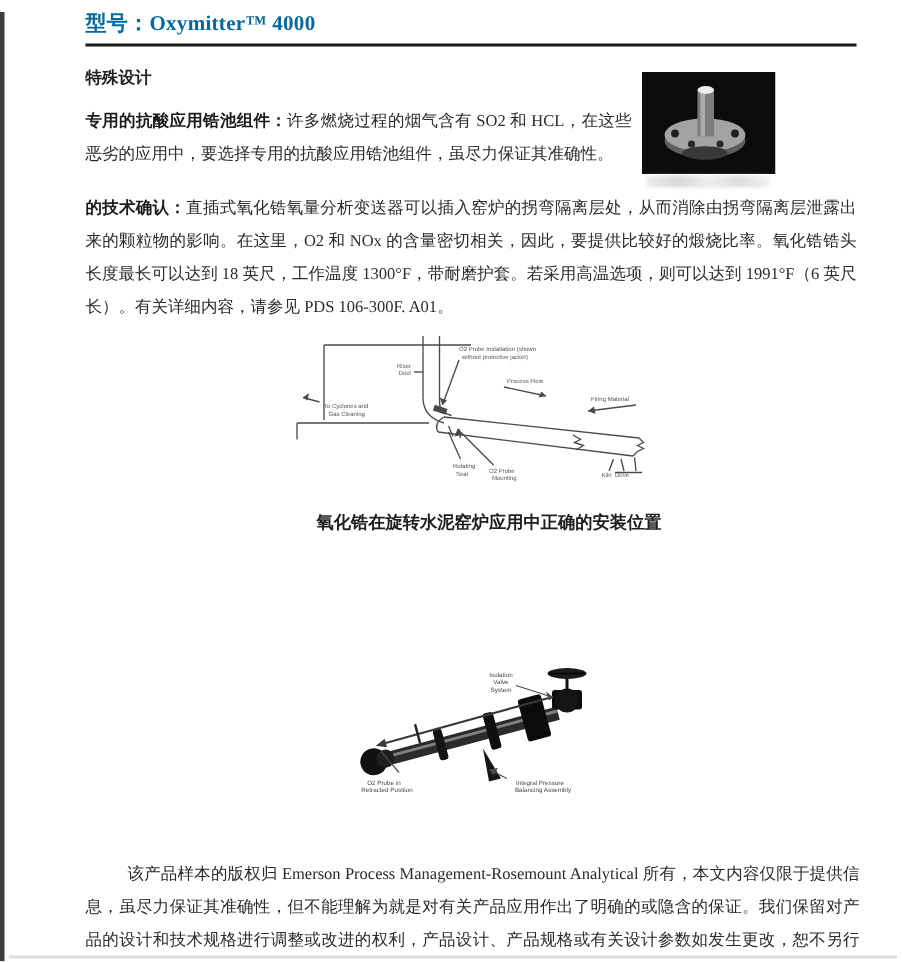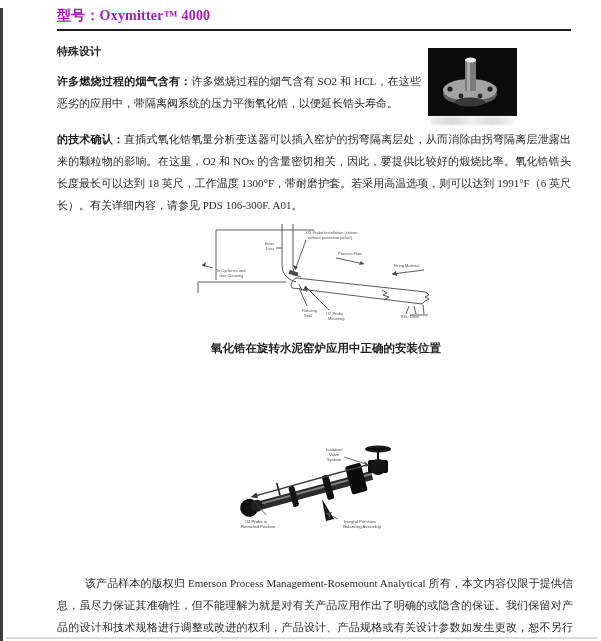"型号：Oxymitter™ 4000" .title { color: #a21caf -> #0369a1 }
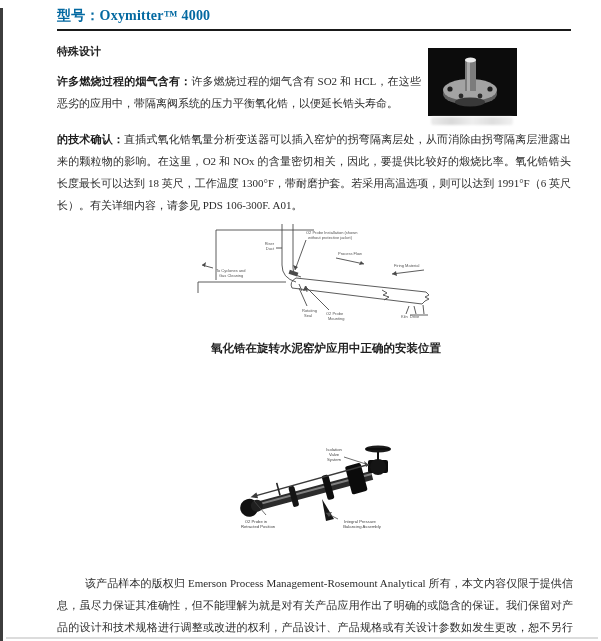"许多燃烧过程的烟气含有：" span.lead { text: 许多燃烧过程的烟气含有 -> 专用的抗酸应用锆池组件 }
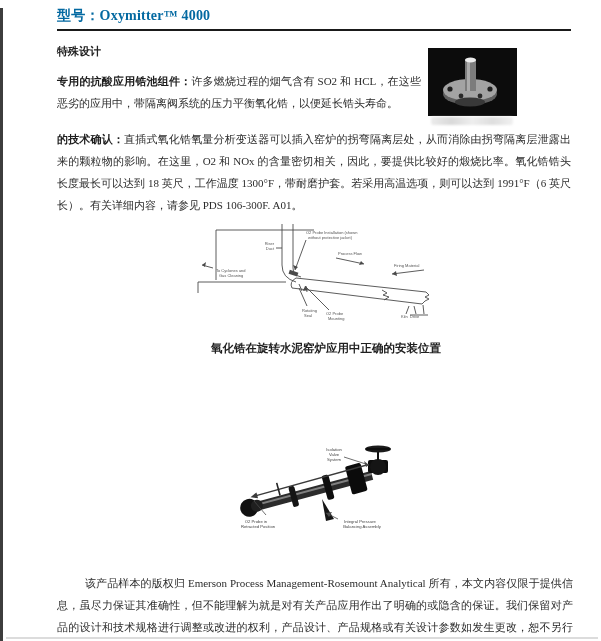"许多燃烧过程的烟气含有 SO2 和" span { text: 带隔离阀系统的压力平衡氧化锆，以便延长锆头寿命 -> 要选择专用的抗酸应用锆池组件，虽尽力保证其准确性 }
